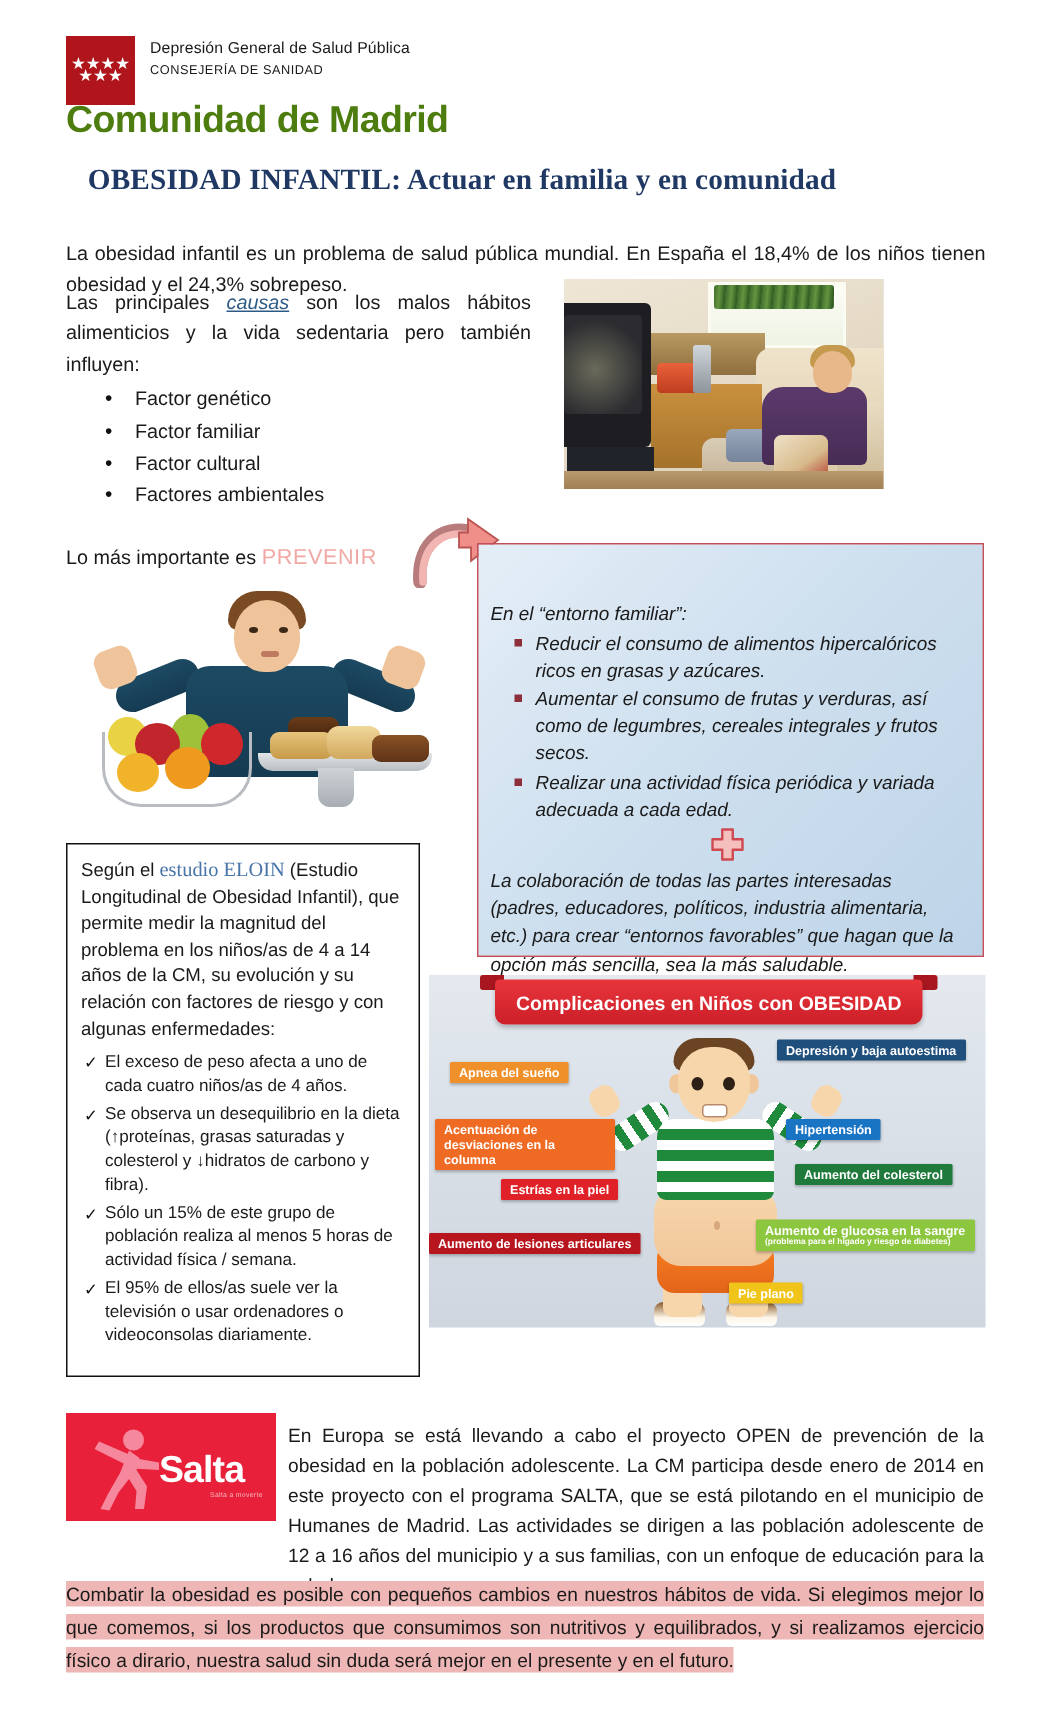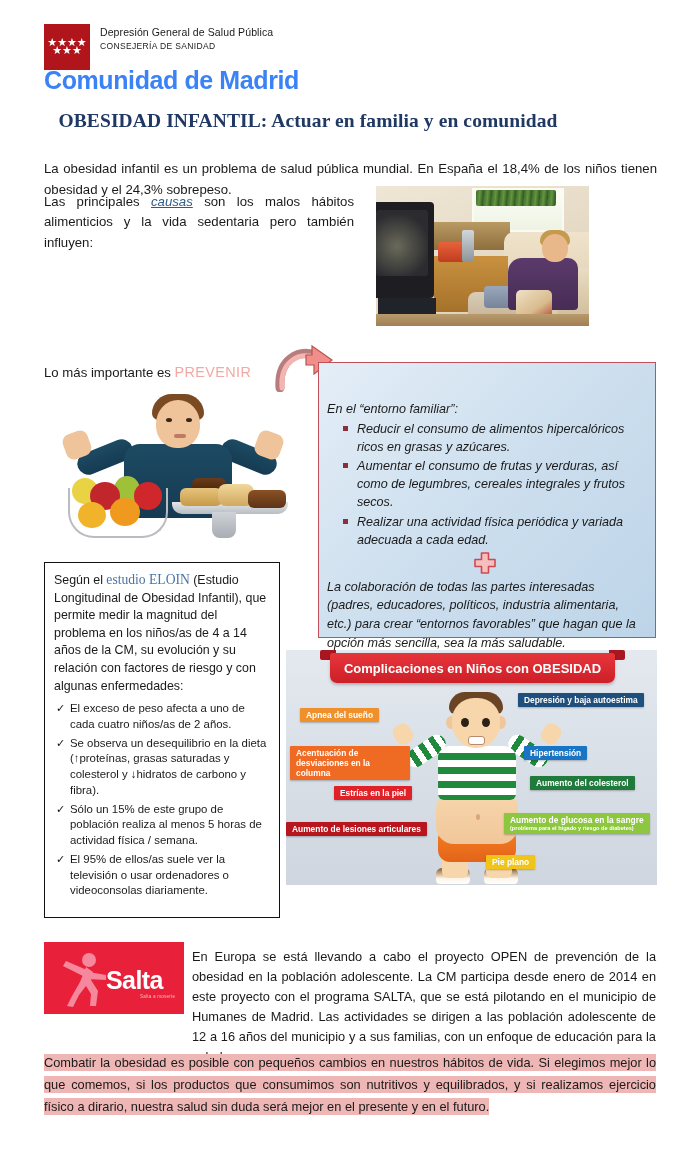"Comunidad de Madrid" .org-title { color: #3b82f6 -> #4d7c0f }
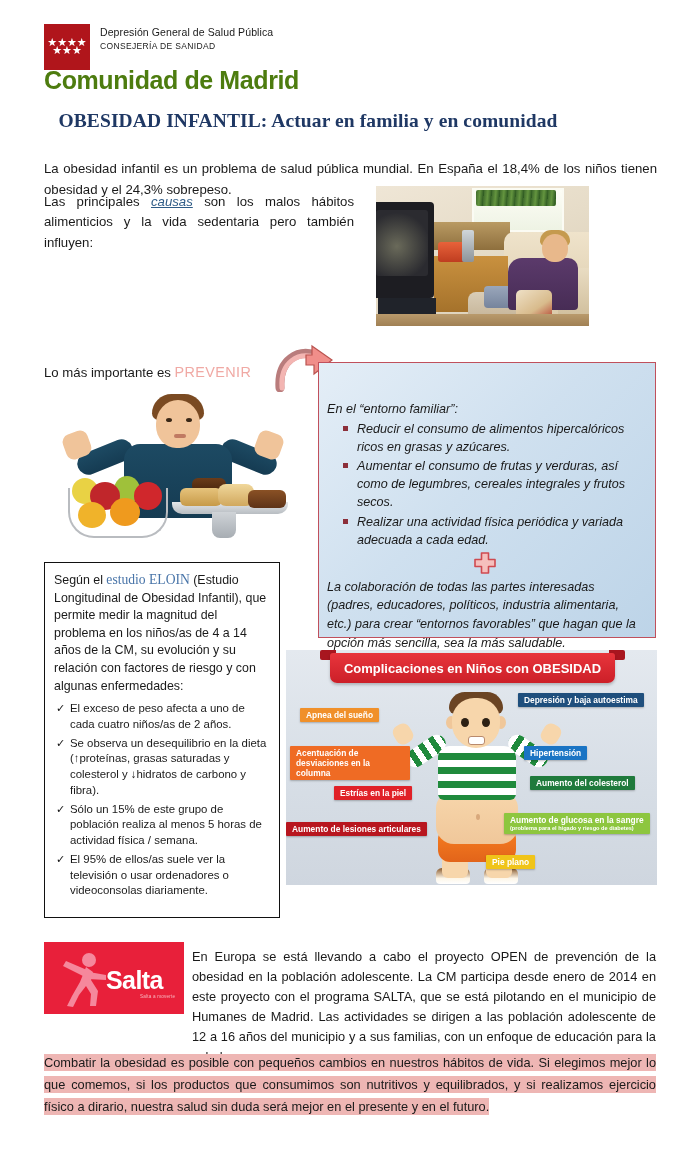"Factor genético" ul.factor-list { html: none -> <ul> <li>Factor genético</li> <li>Factor familiar</li> <li>Factor cultural</li> <li>Factores ambientales</li> </ul> }
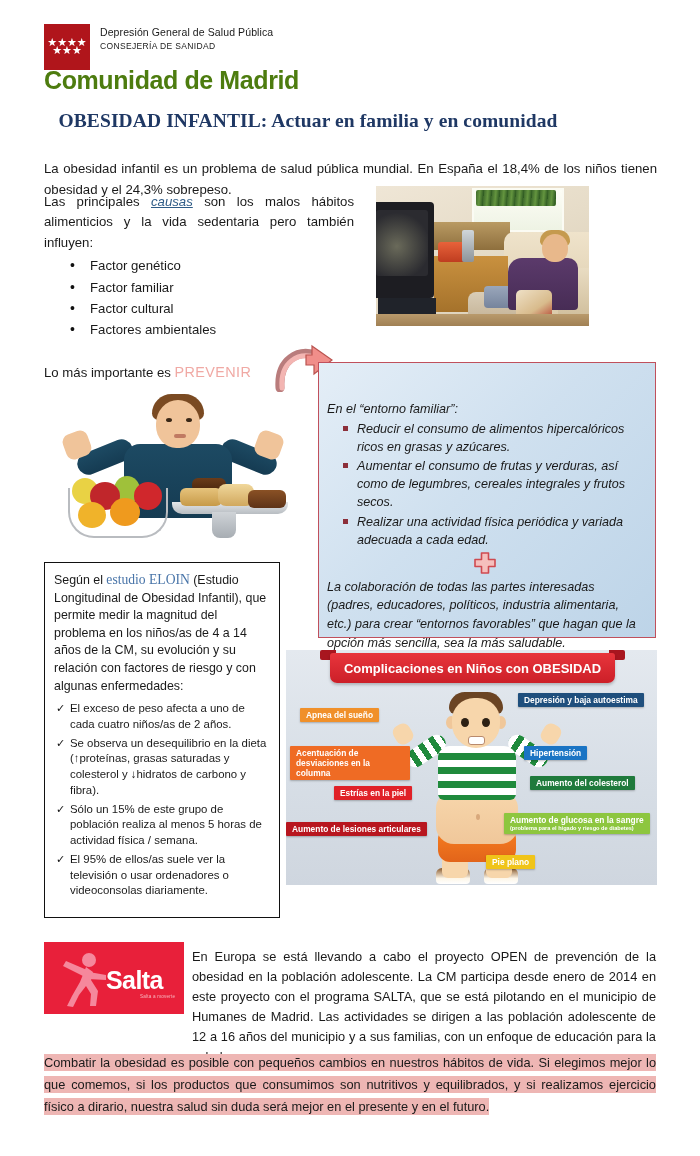"El exceso de peso afecta" li { text: 2 -> 4 }
